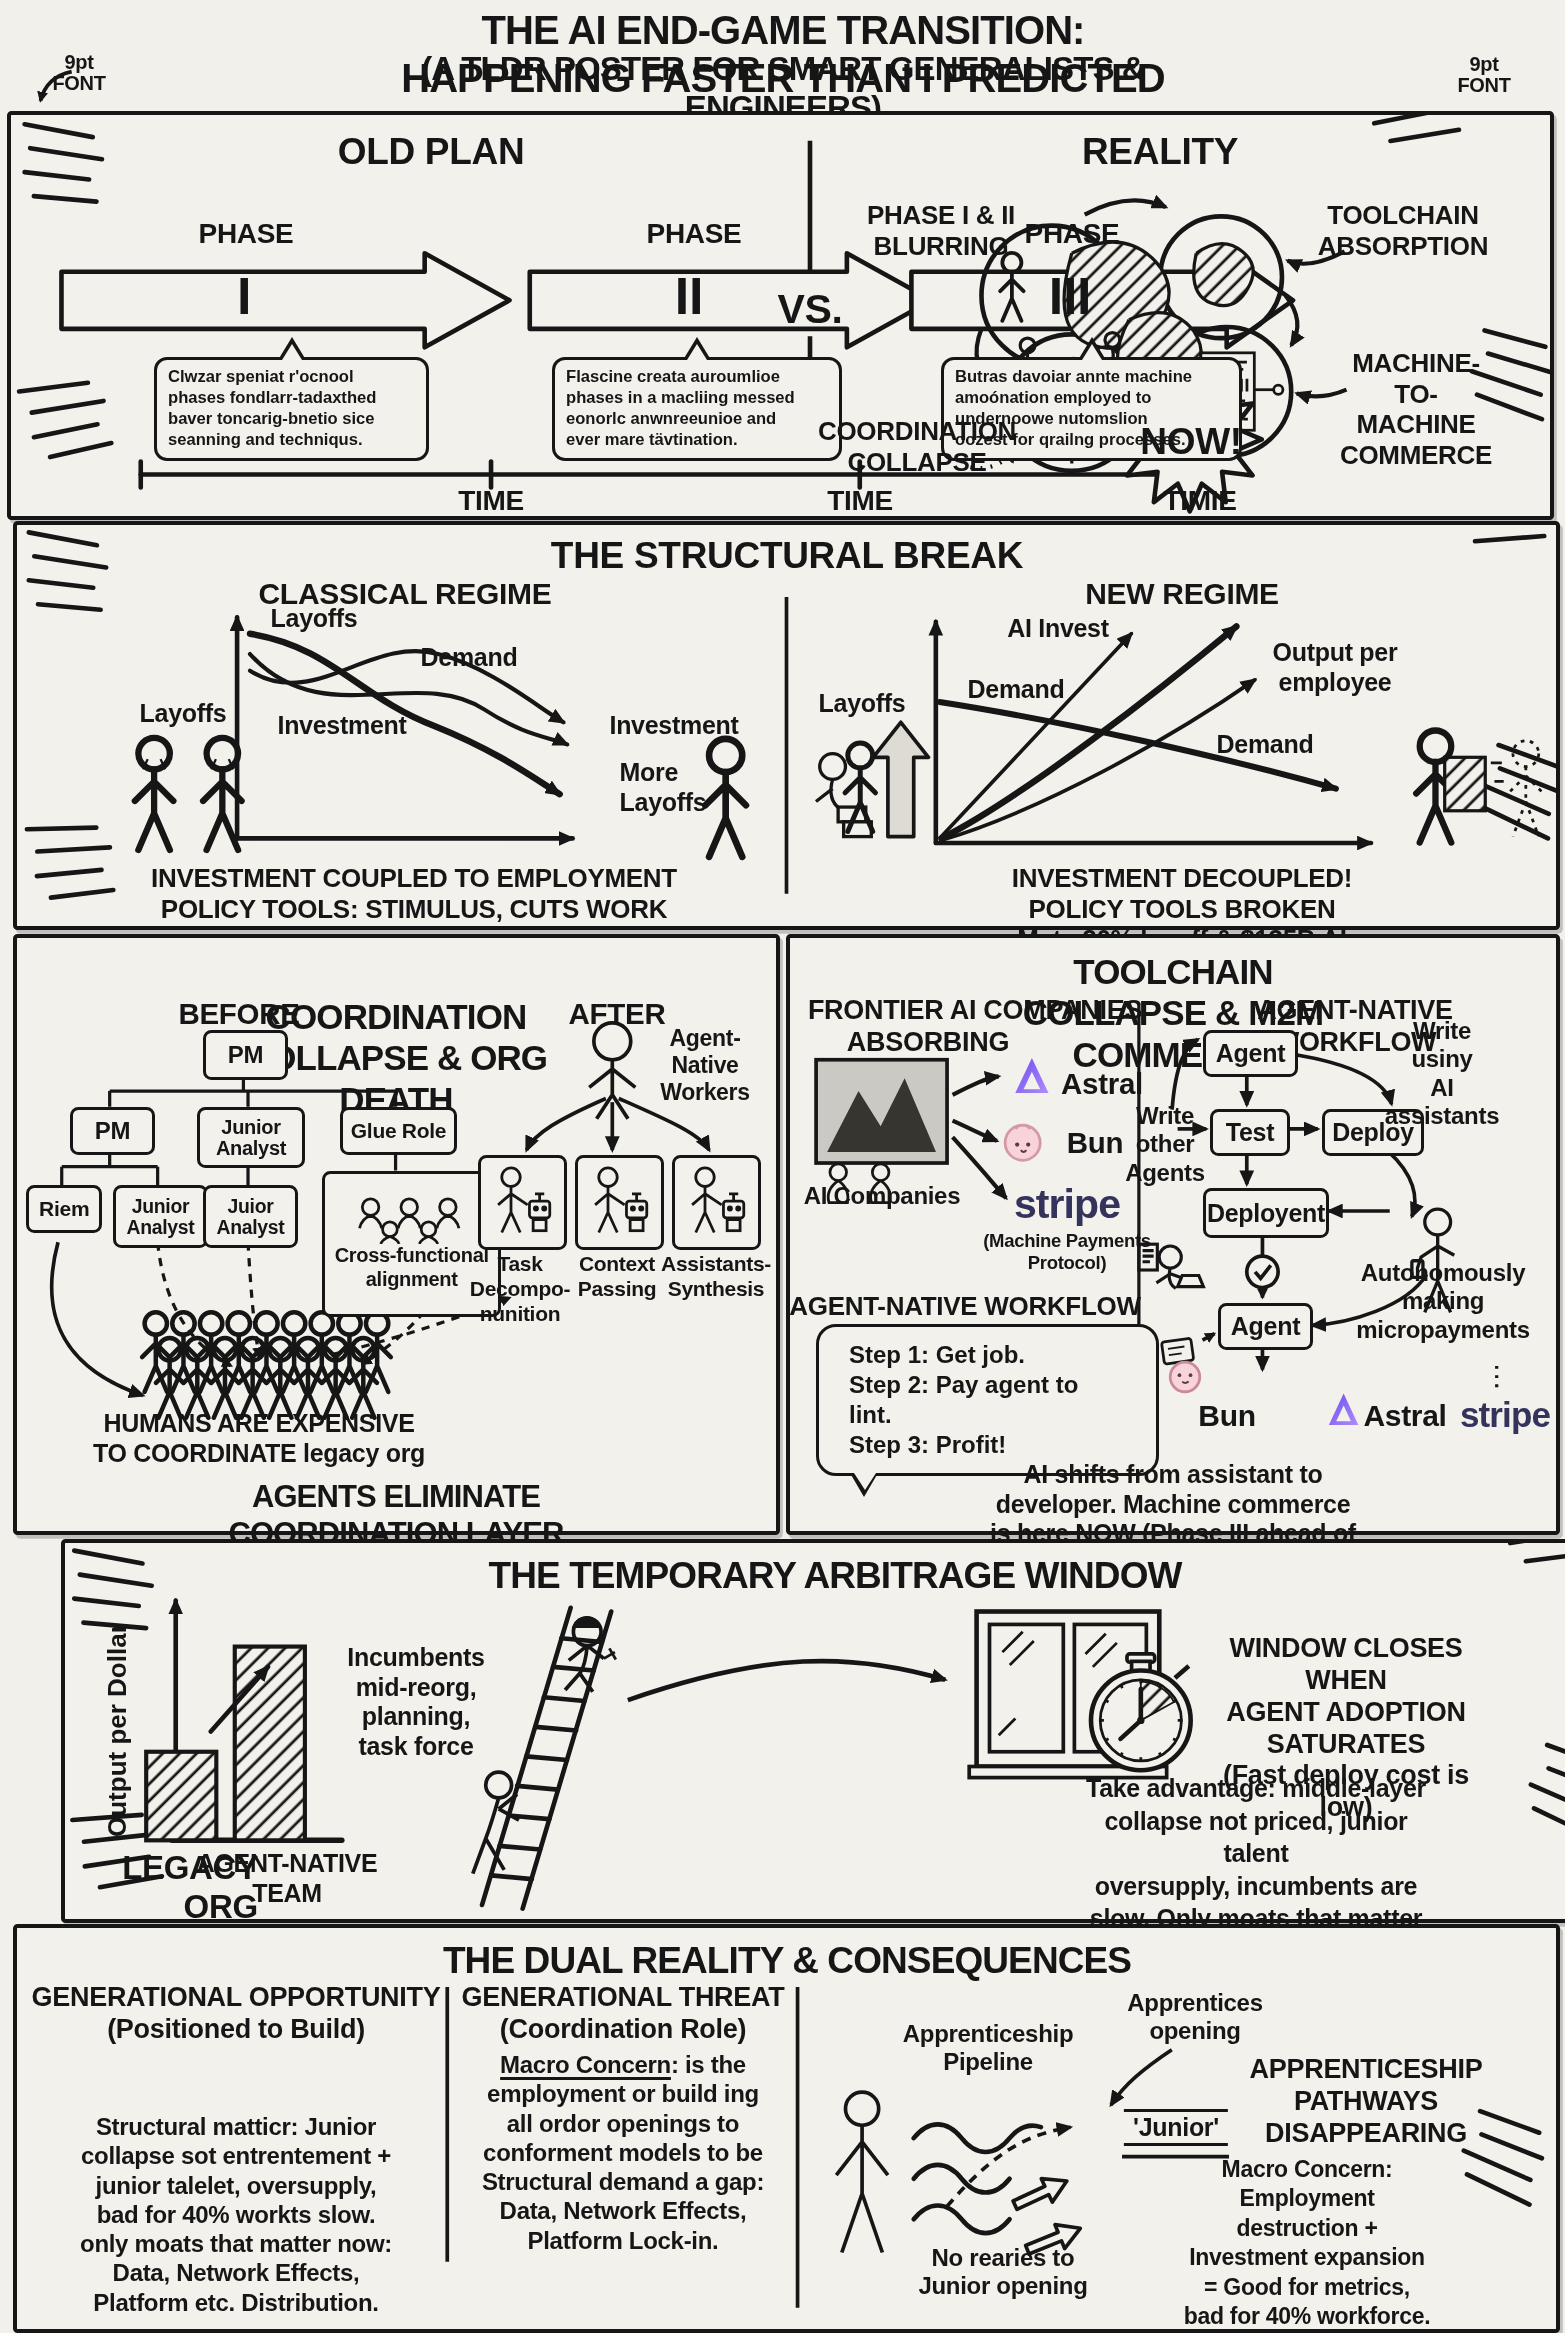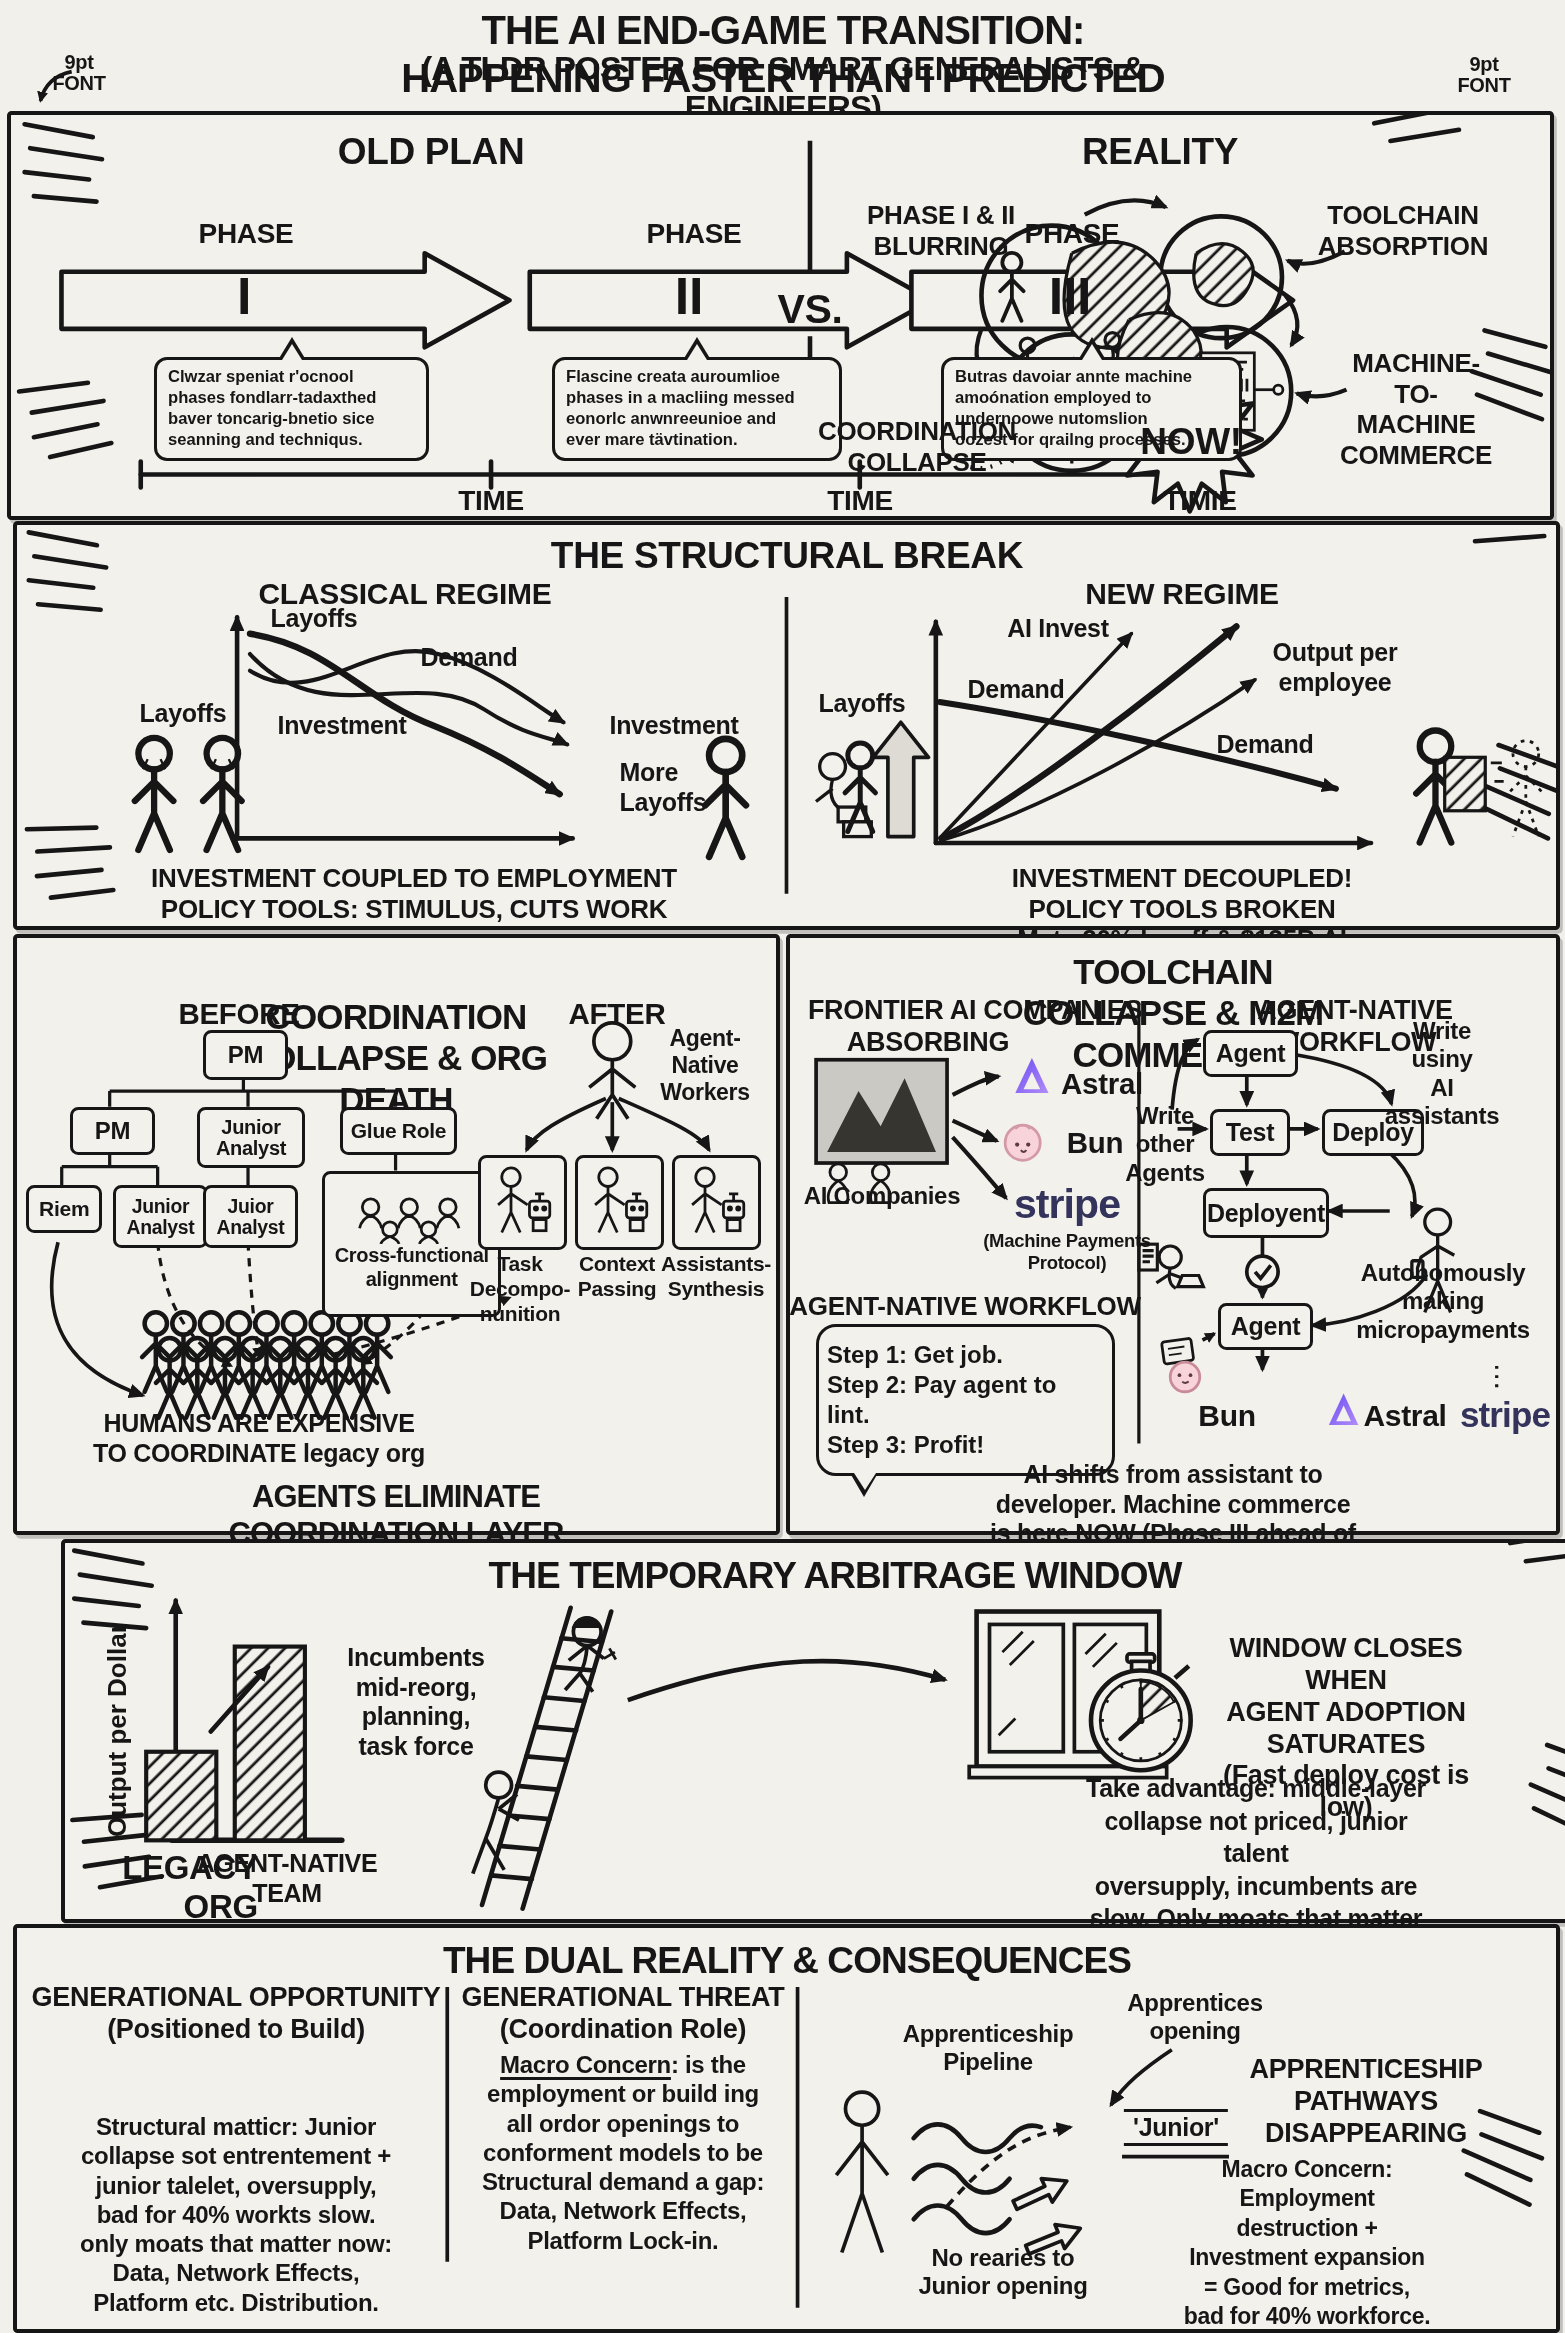"Step 1: Get job." div.bubble { padding: 13px 8px -> 13px 30px }
